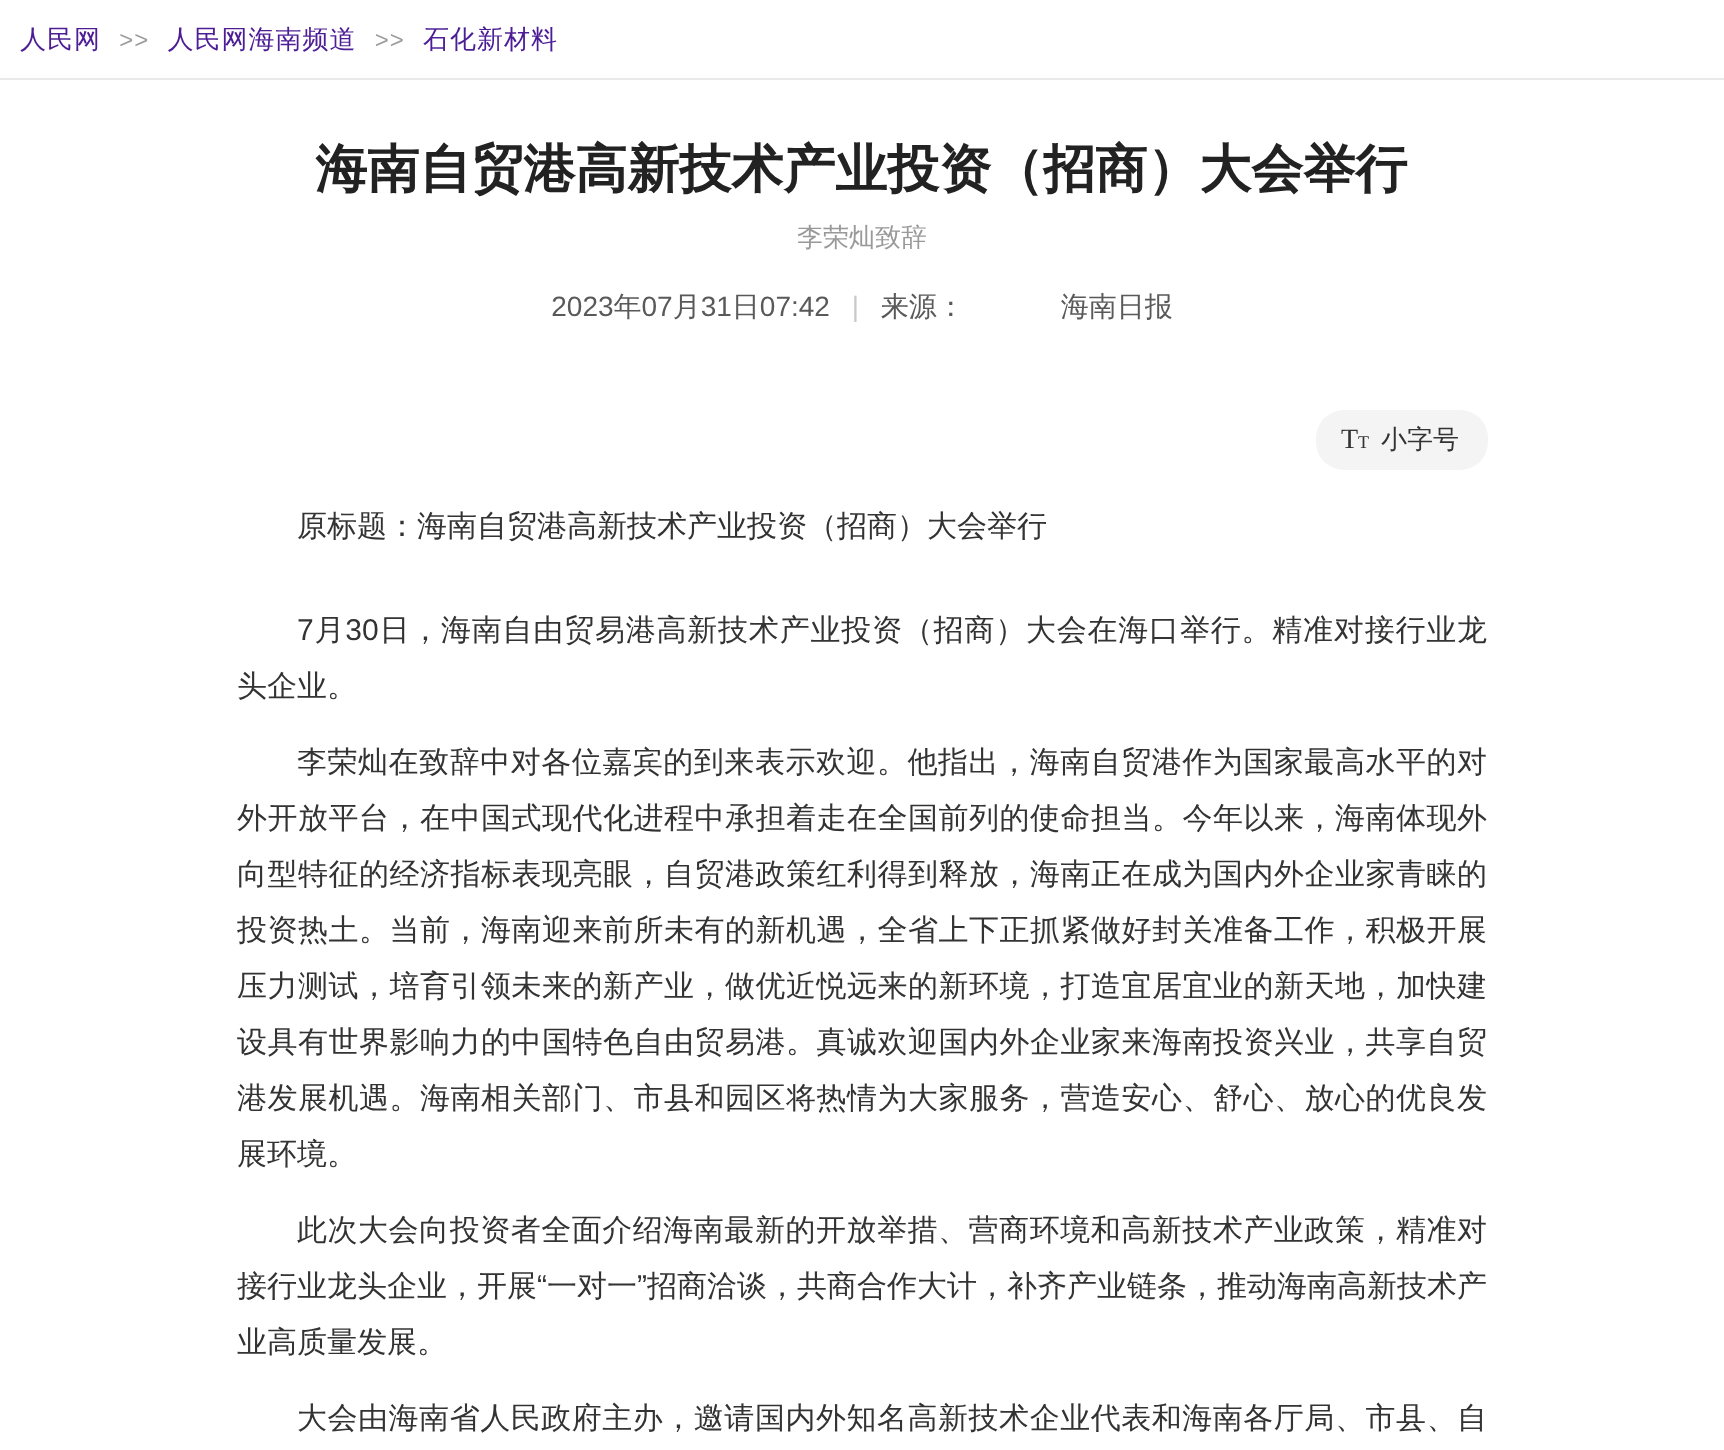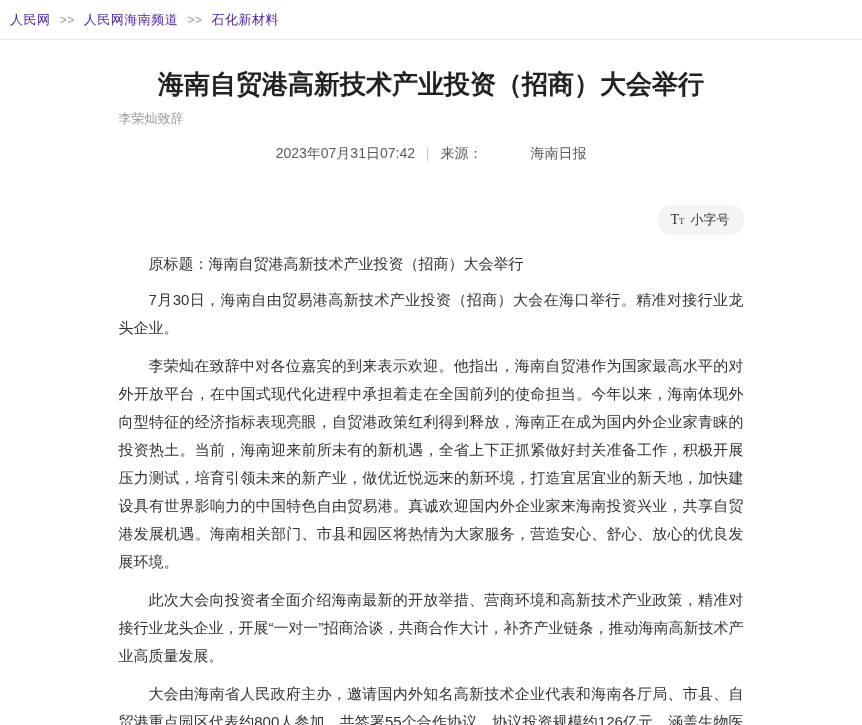"李荣灿致辞" .article-subtitle { text-align: none -> center }
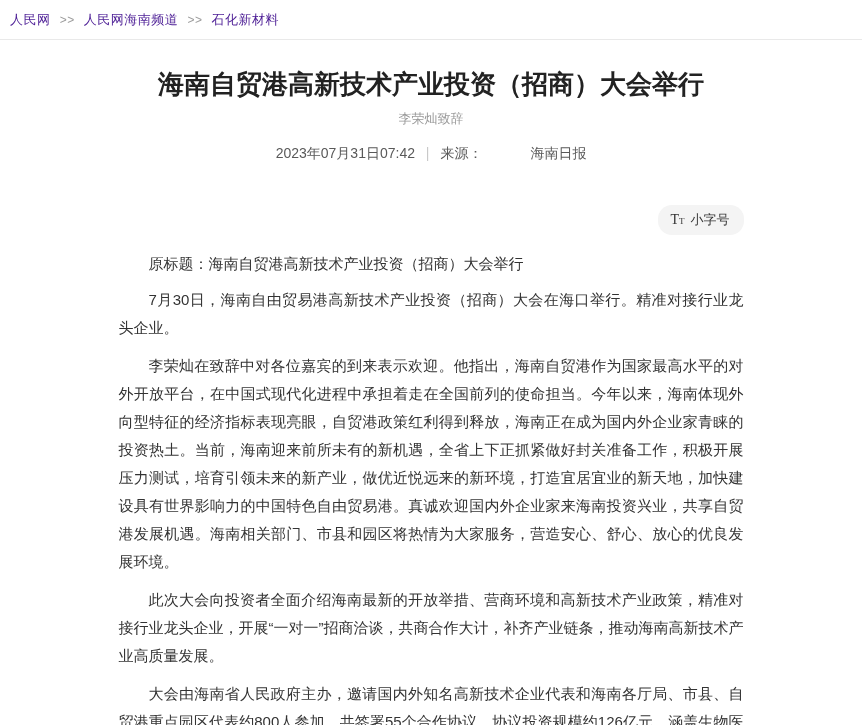"原标题：海南自贸港高新技术产业投资（招商）大会举行" .article-body p.orig-title { margin-bottom: 8px -> 24px }
